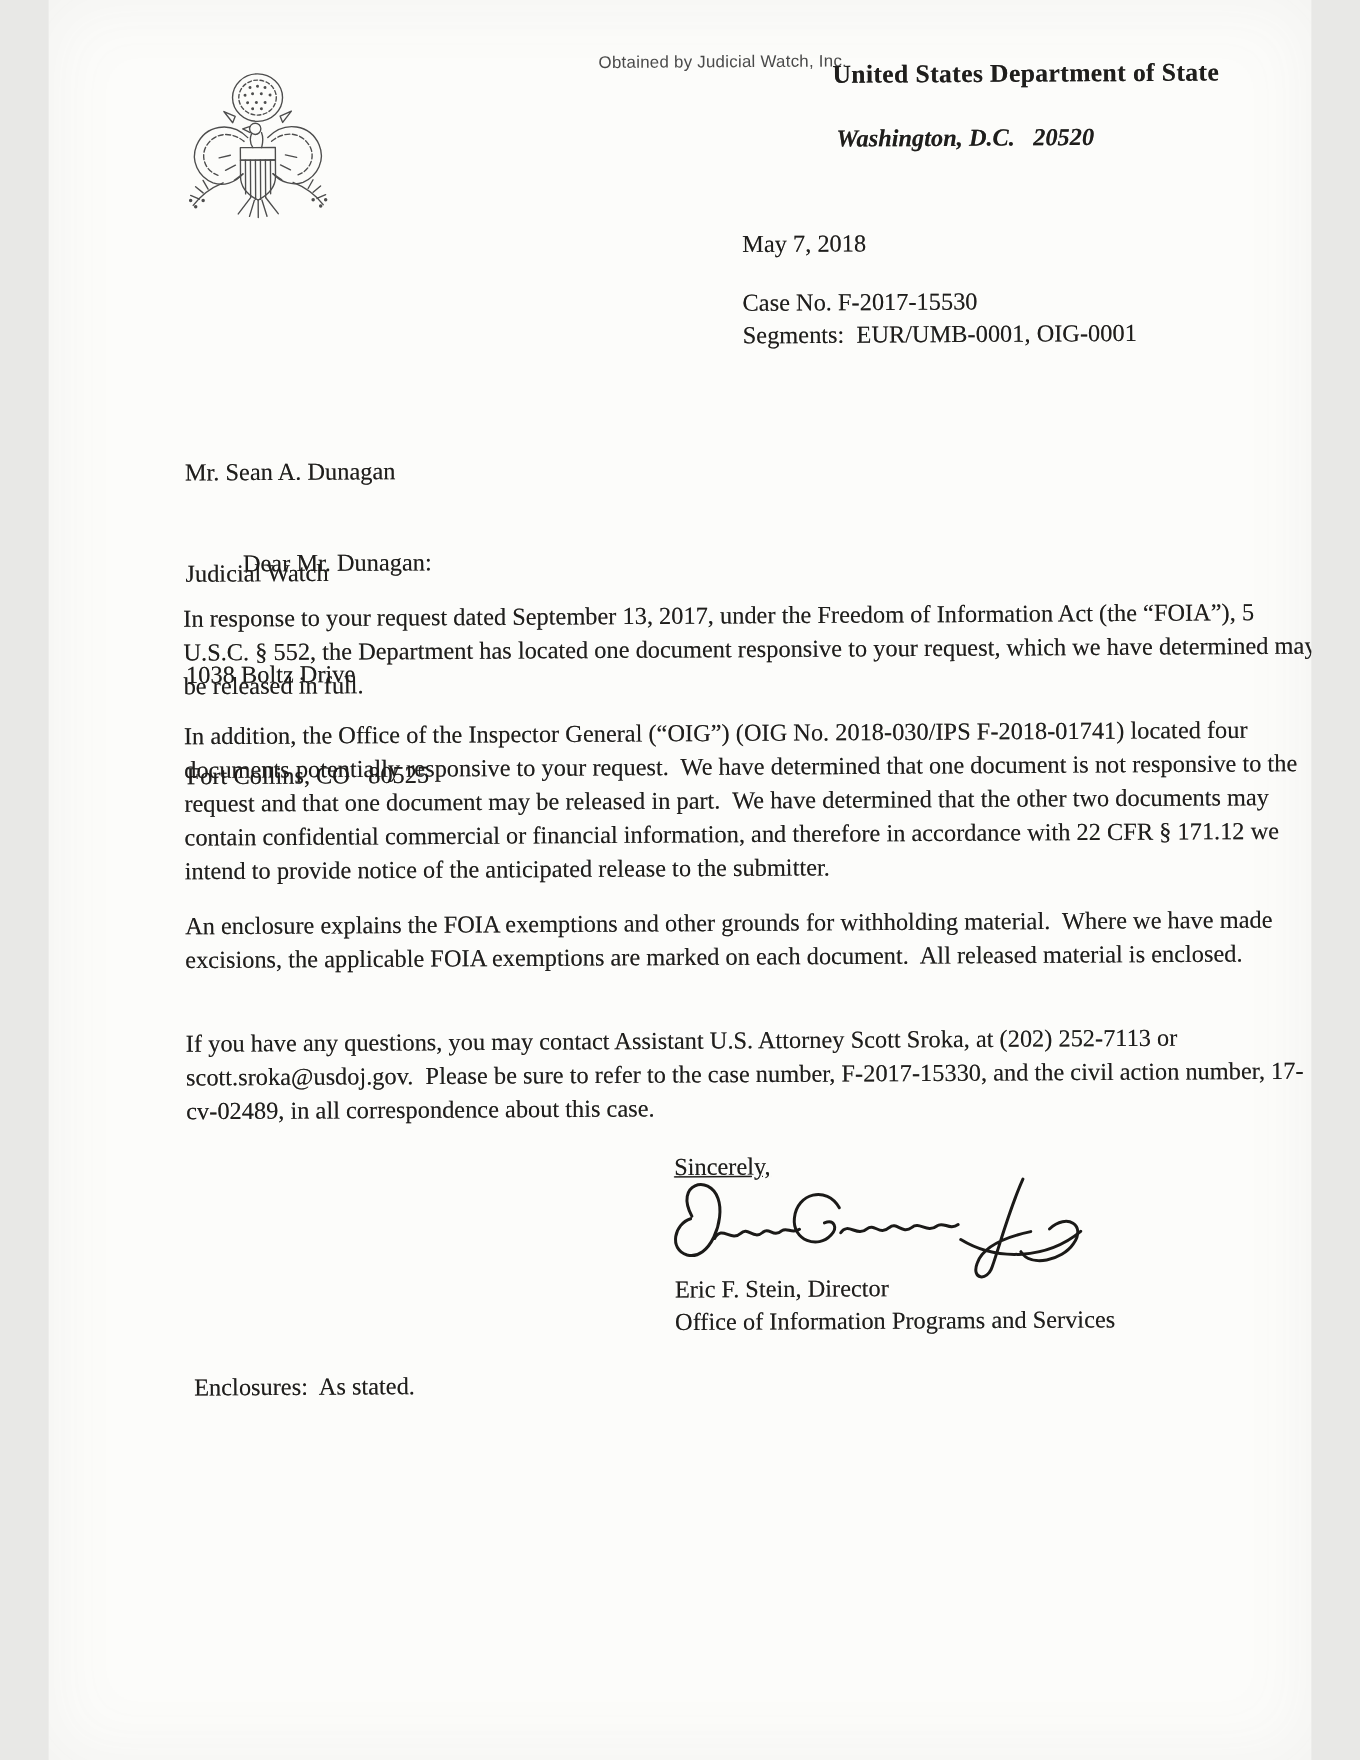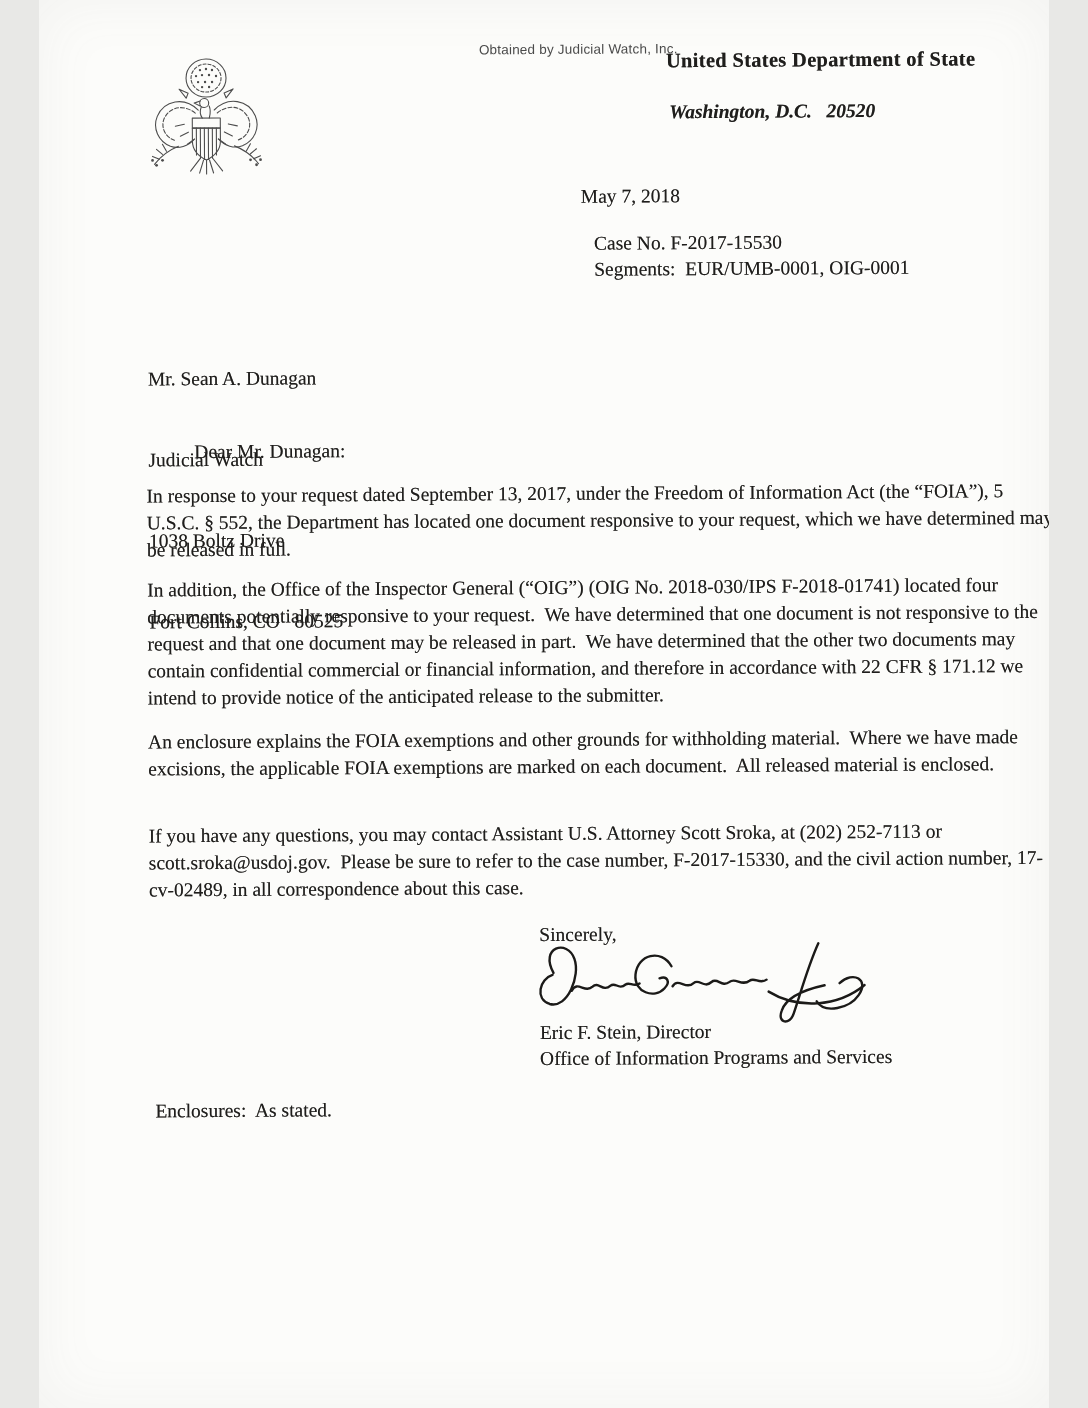"May 7, 2018" div.abs { left: 544px -> 557px }
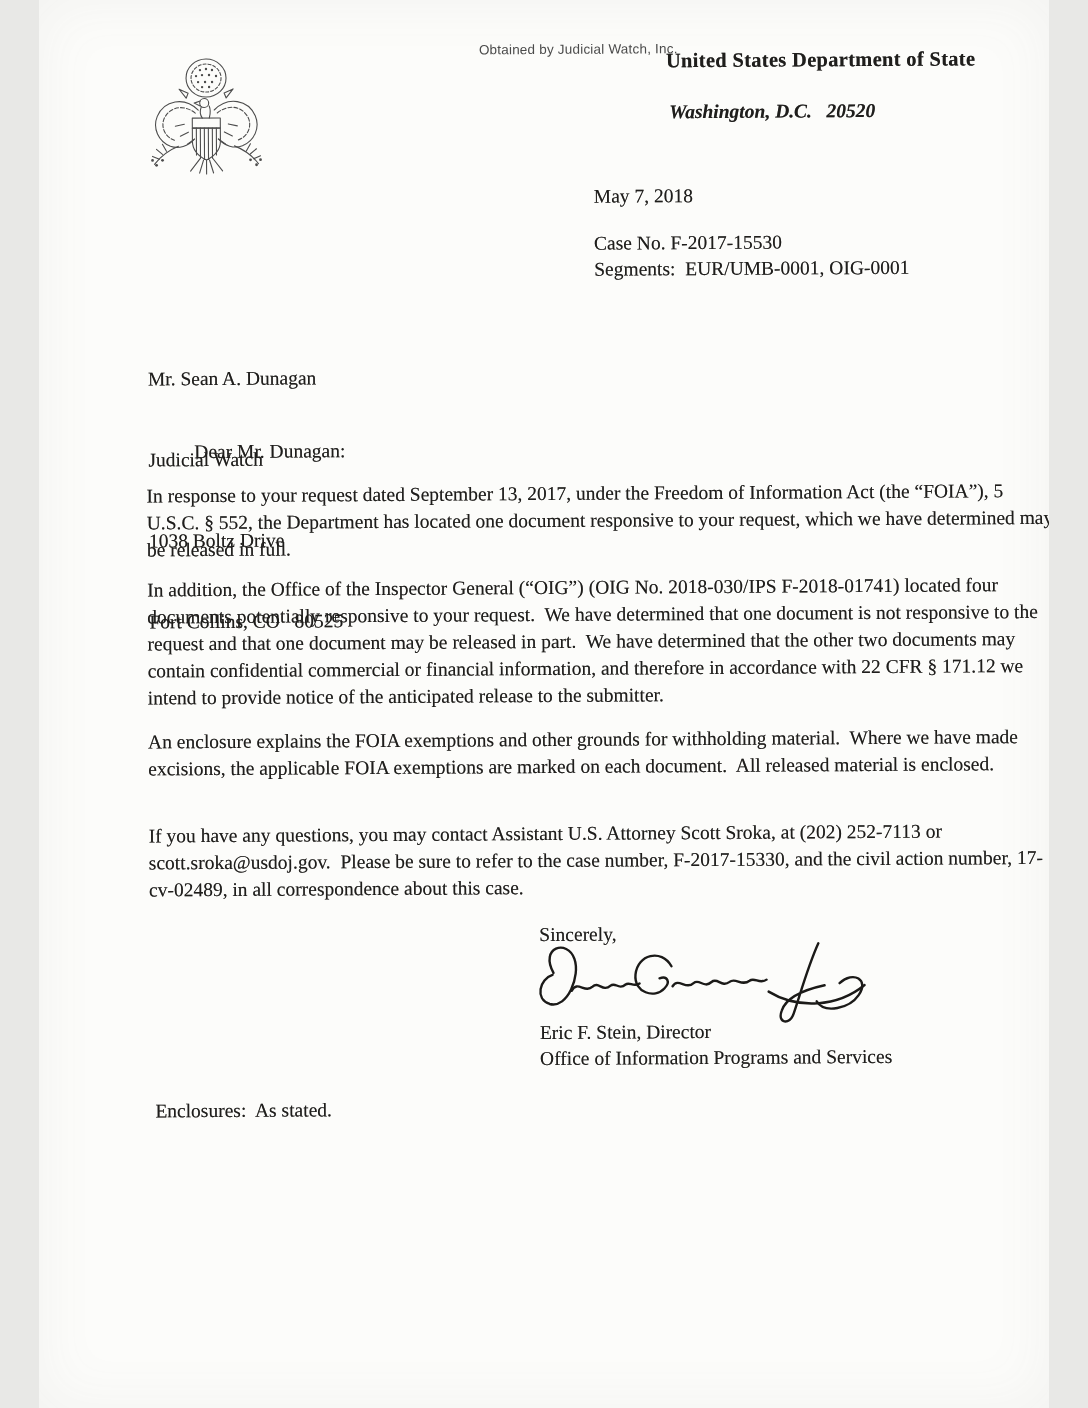"Sincerely," div.abs { text-decoration: none -> underline }
